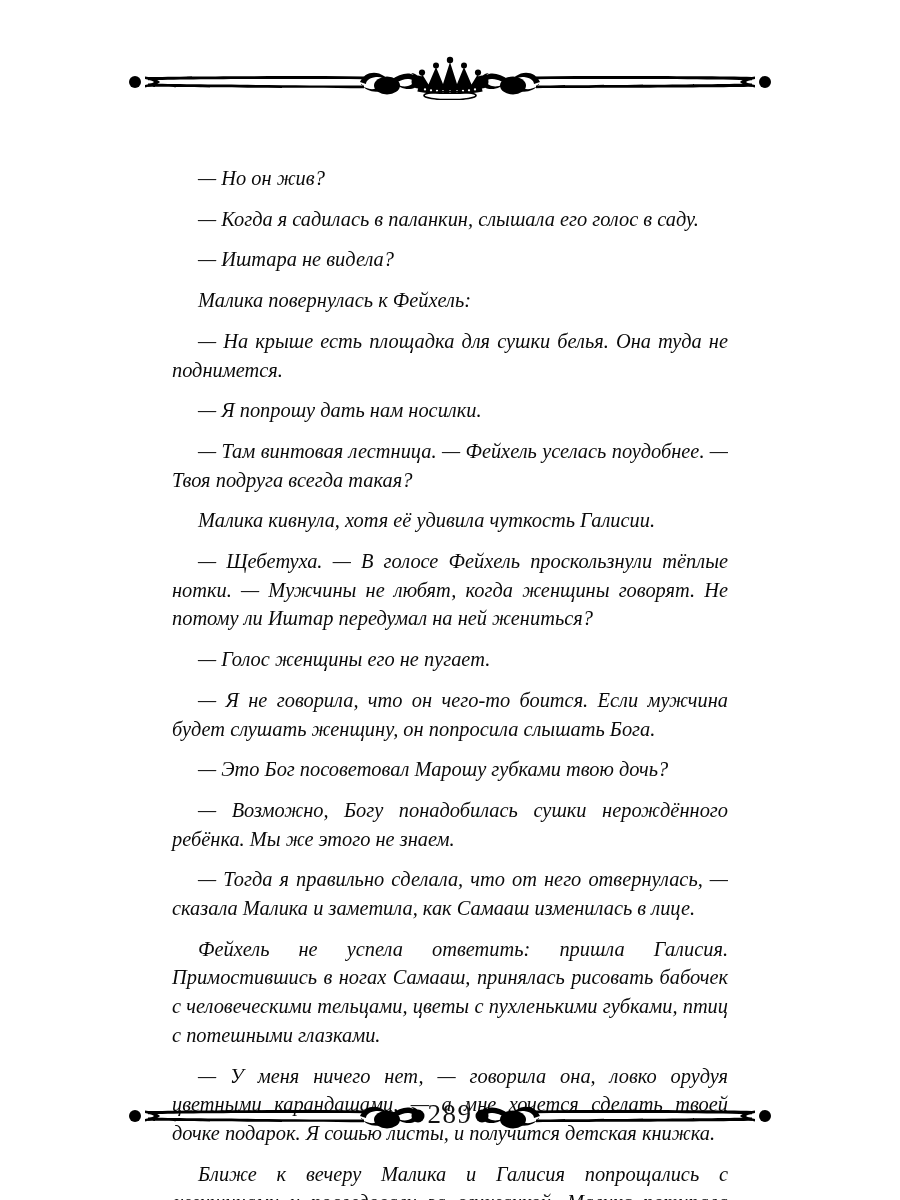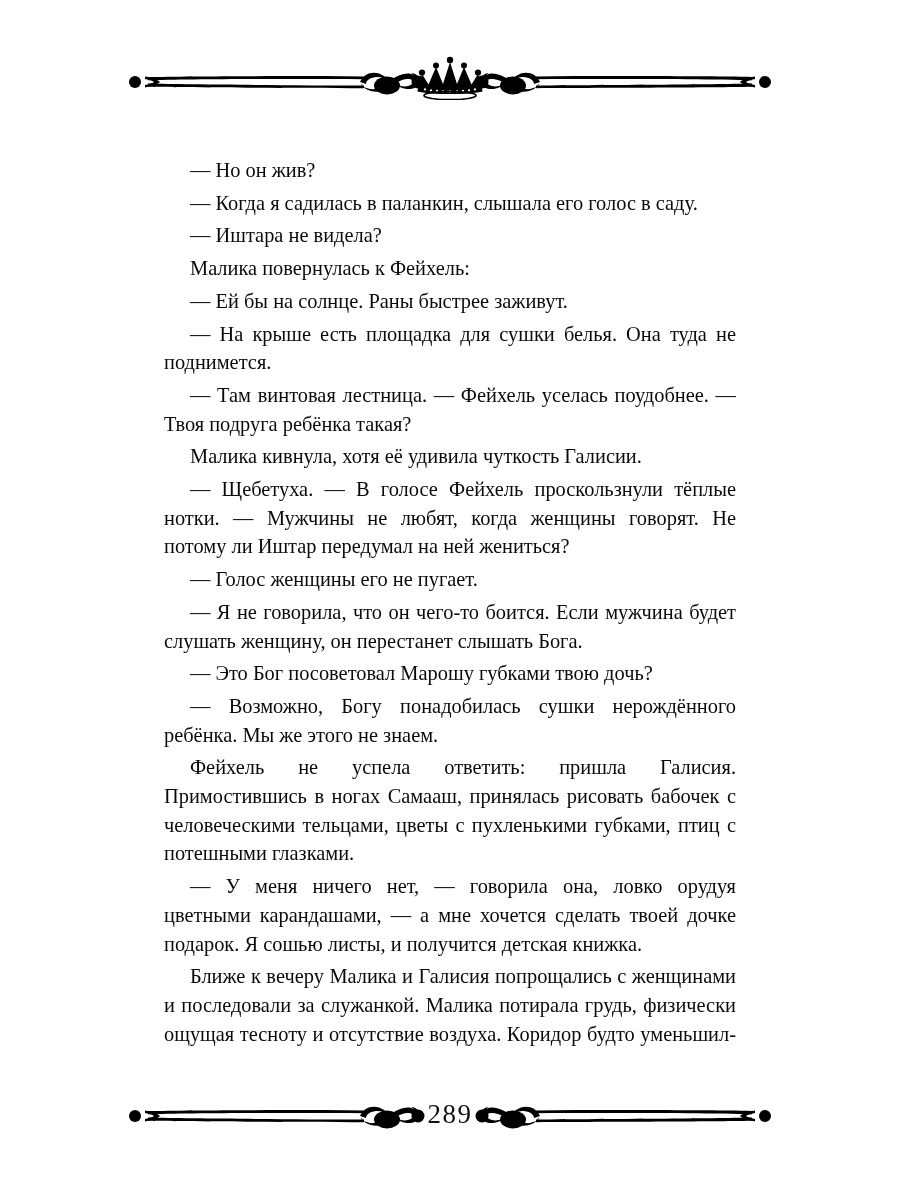"— Но он жив?" .textblock p { font-style: none -> italic; margin: 4px -> 12px }
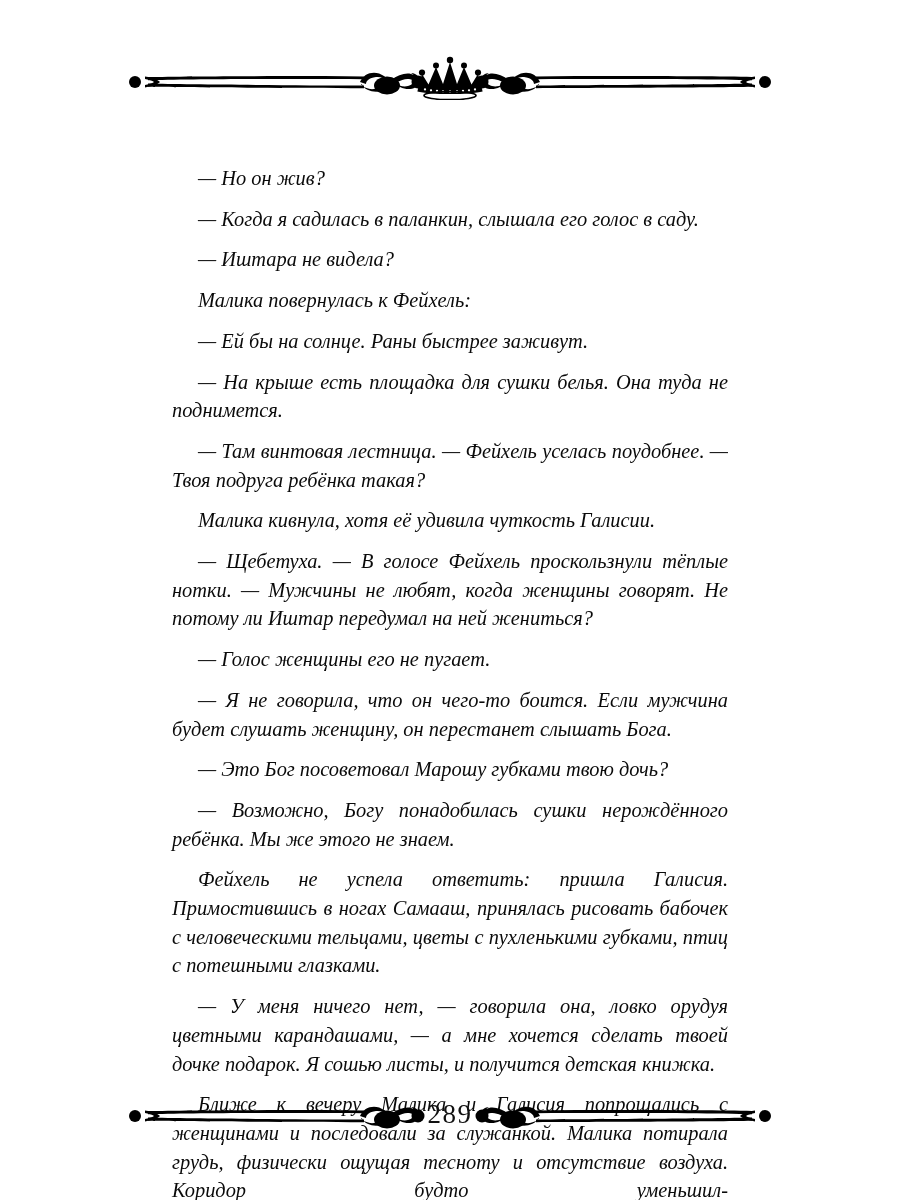"— Ей бы на солнце." p { html: <p>— Ей бы на солнце. Раны быстрее заживут.</p> -> none }
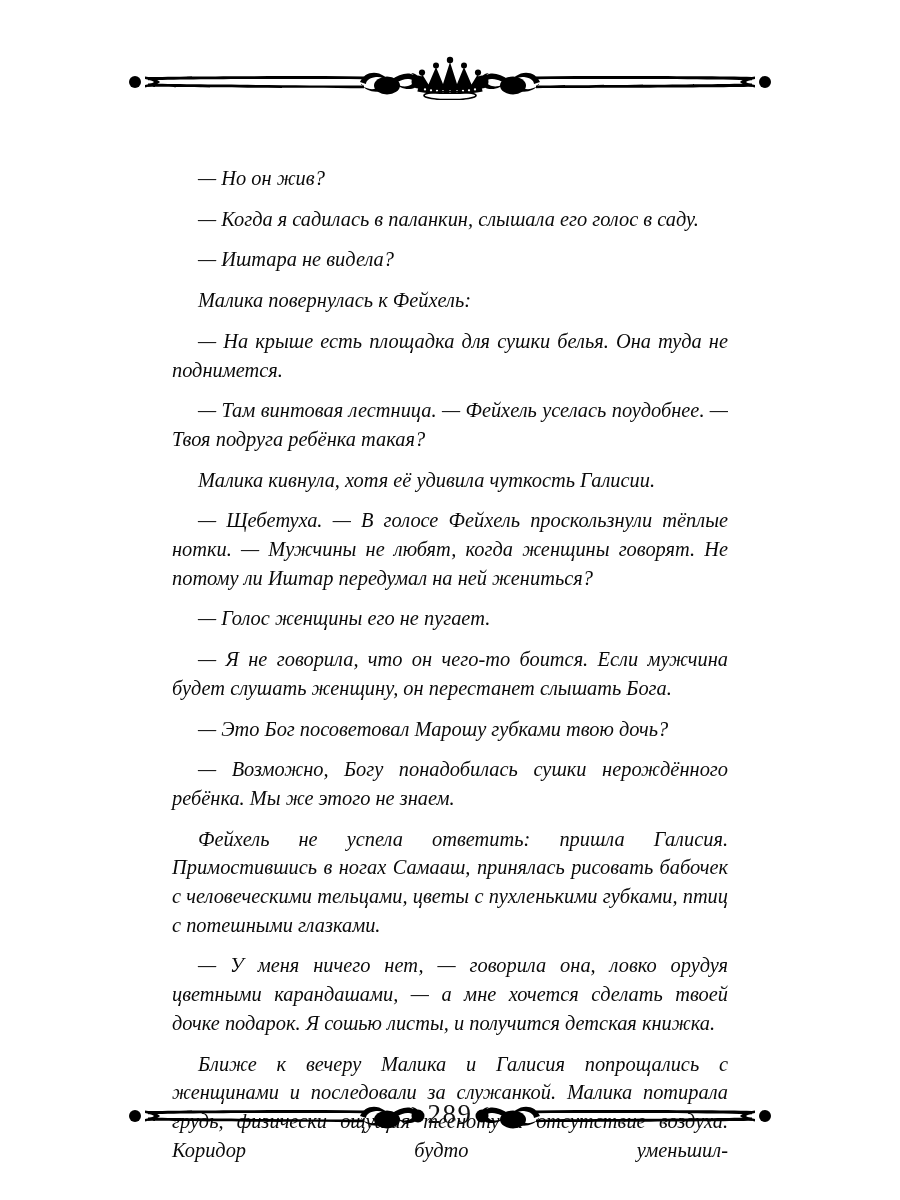"— Я попрошу дать нам" p { html: none -> <p>— Я попрошу дать нам носилки.</p> }
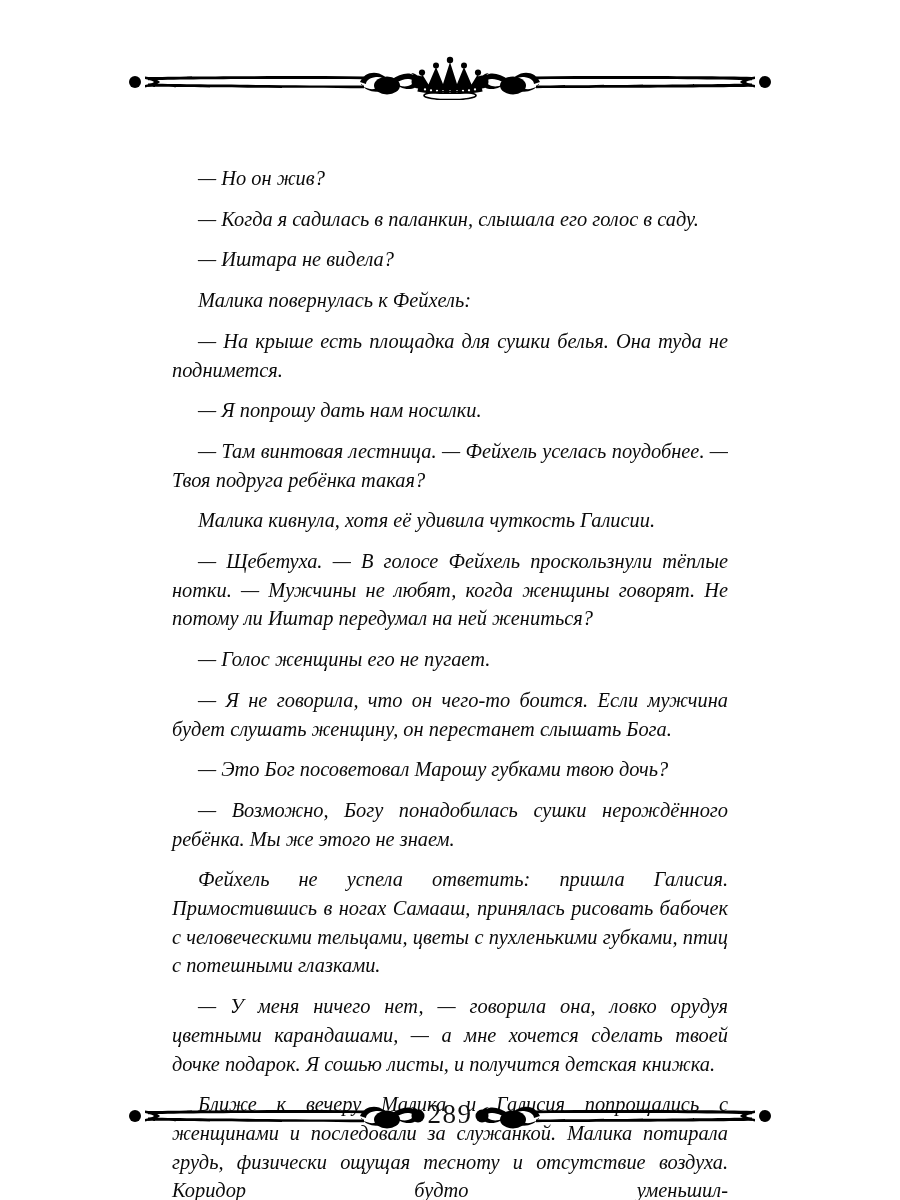"— Там винтовая лестница. —" p { text: ребёнка -> всегда }
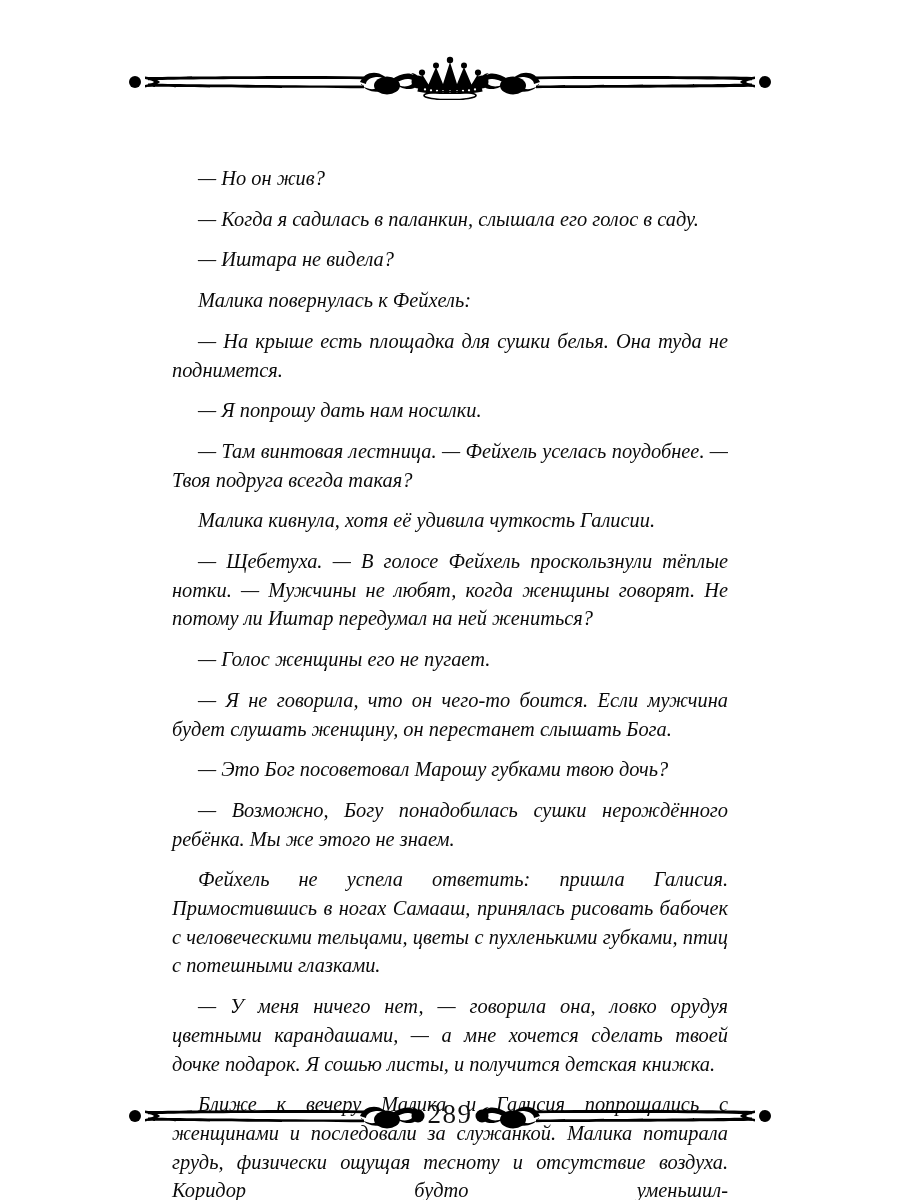"— Я не говорила, что" p { text: перестанет -> попросила }
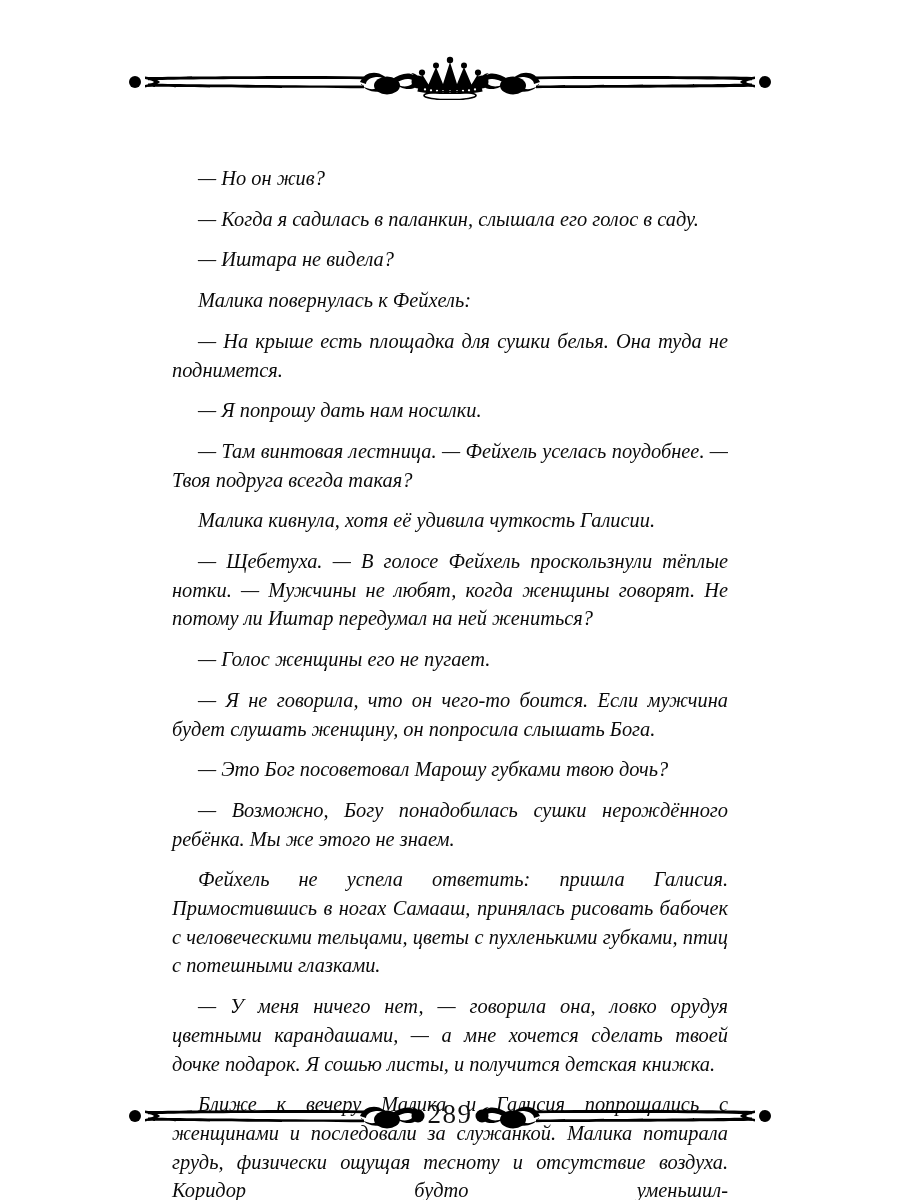"— Тогда я правильно сделала," p { html: none -> <p>— Тогда я правильно сделала, что от него отвернулась, — сказала Малика и заметила, как Самааш изменилась в лице.</p> }
